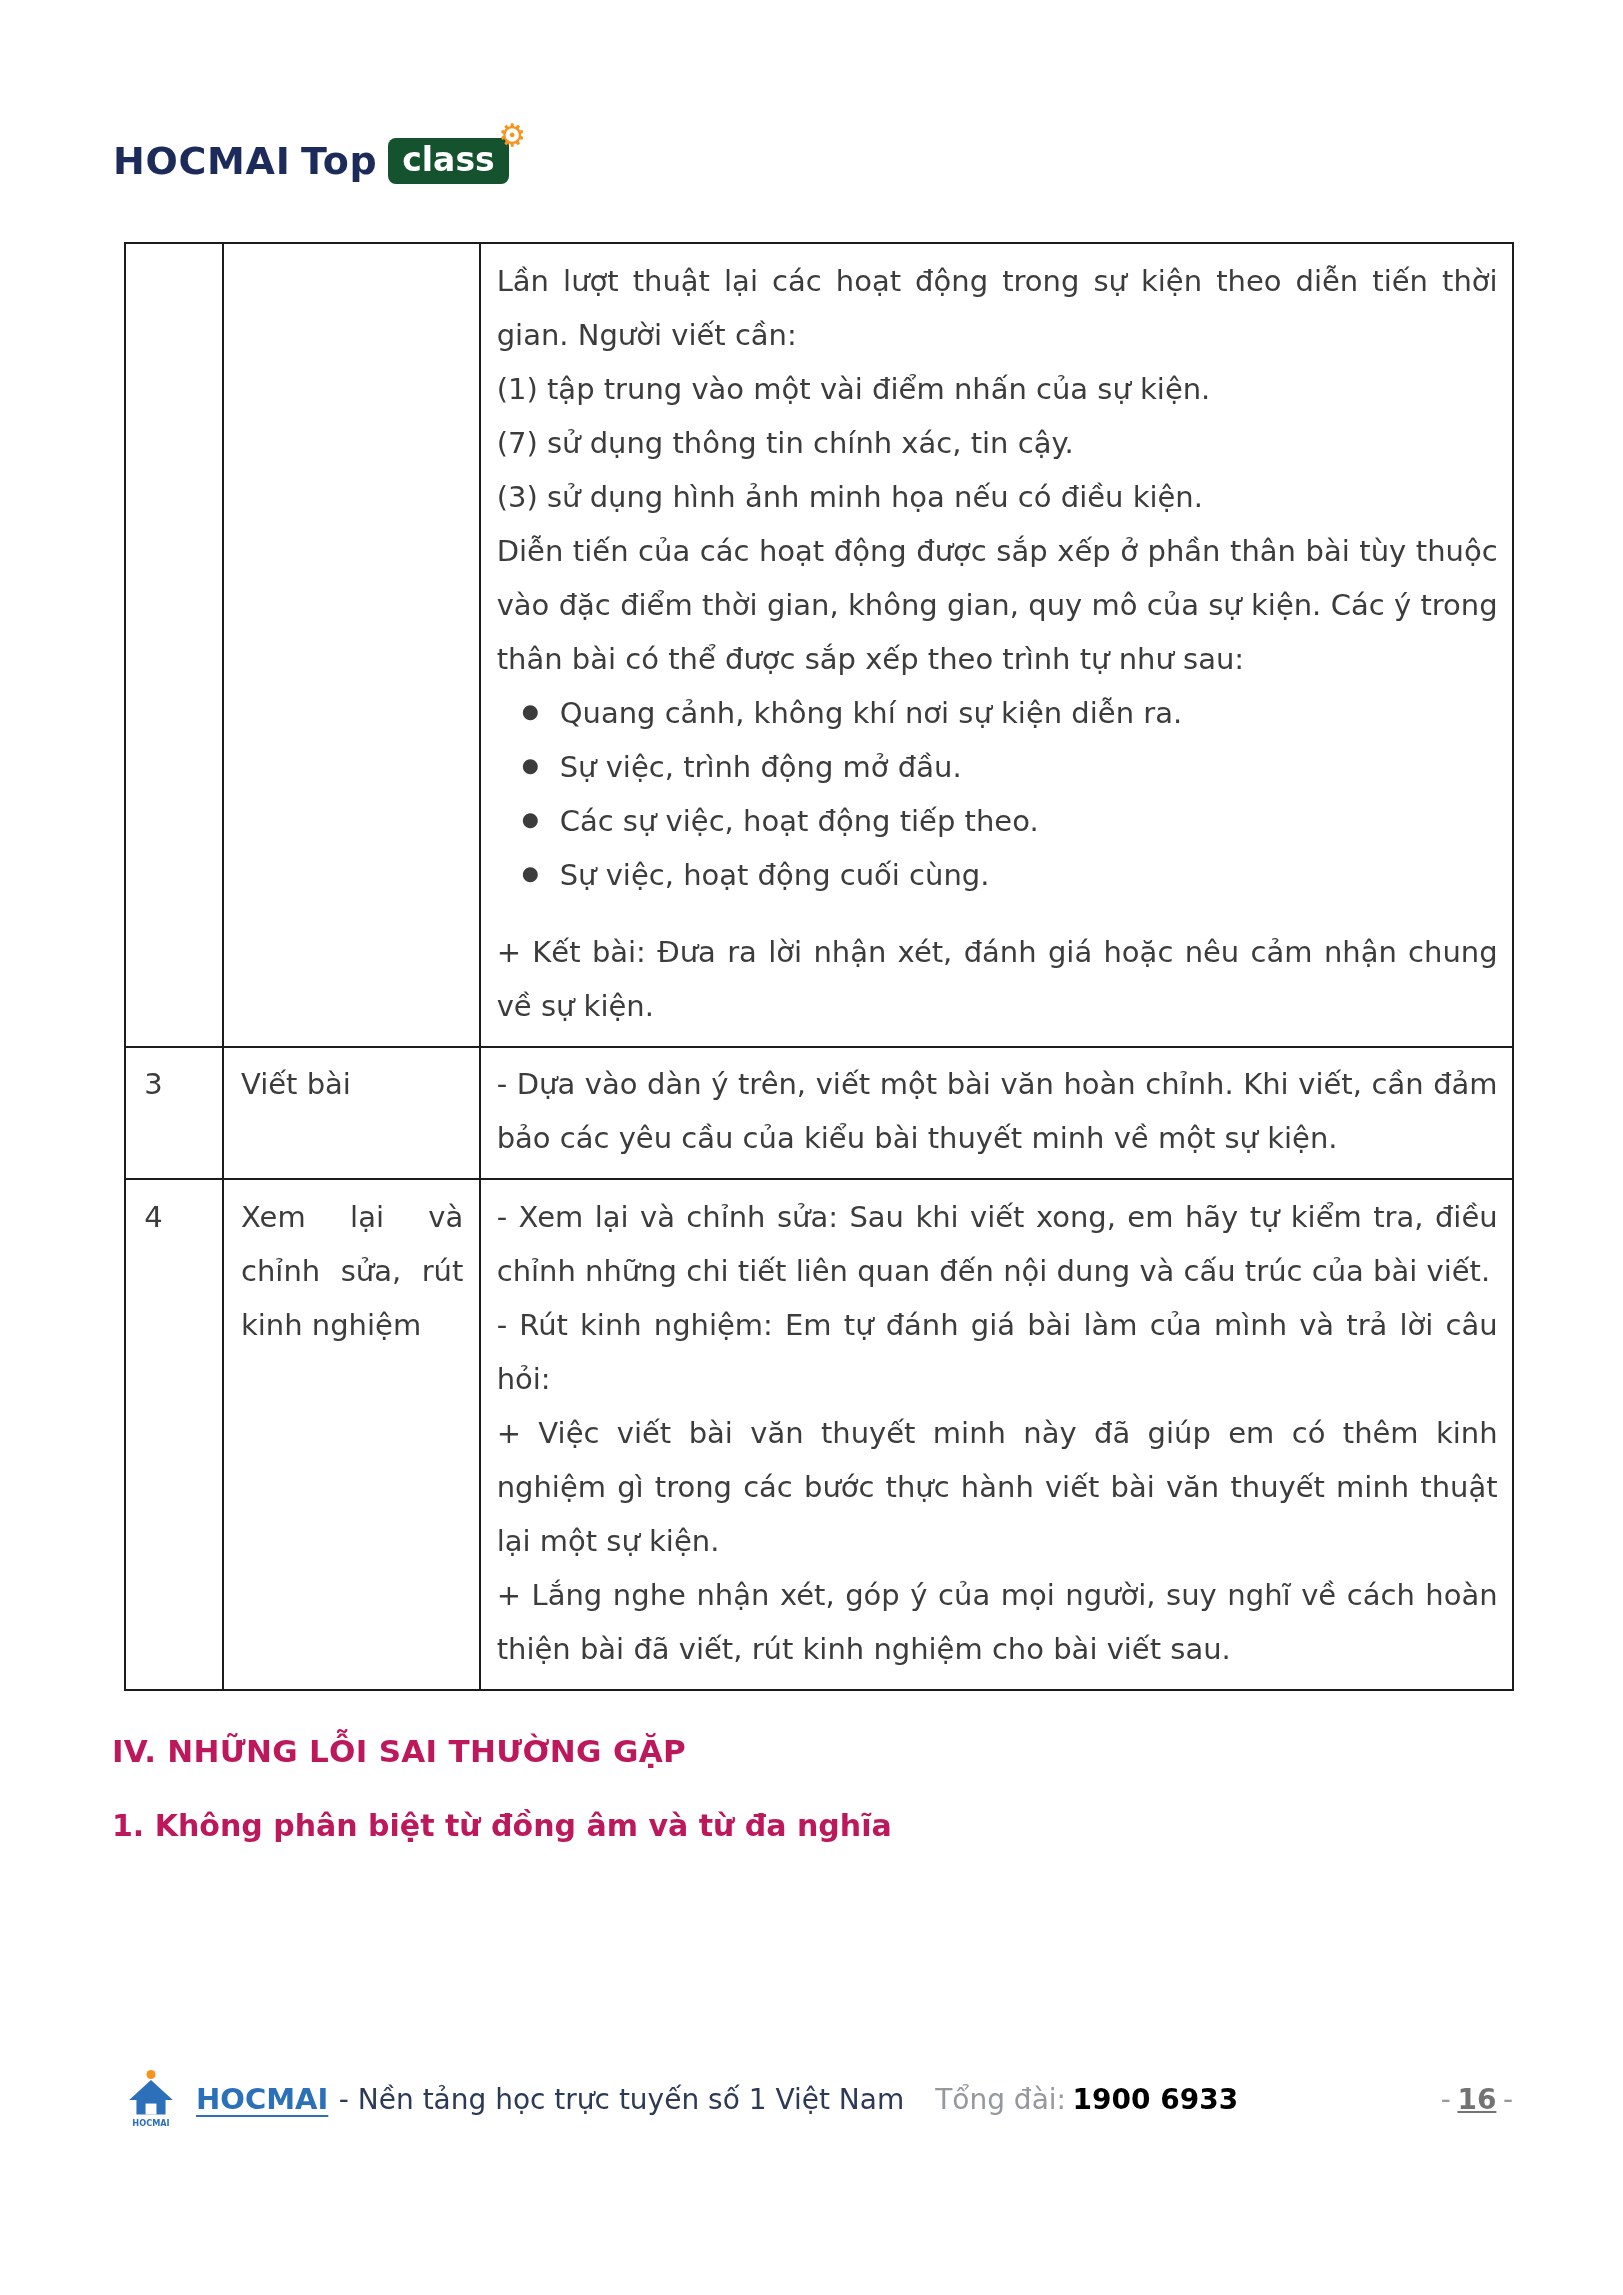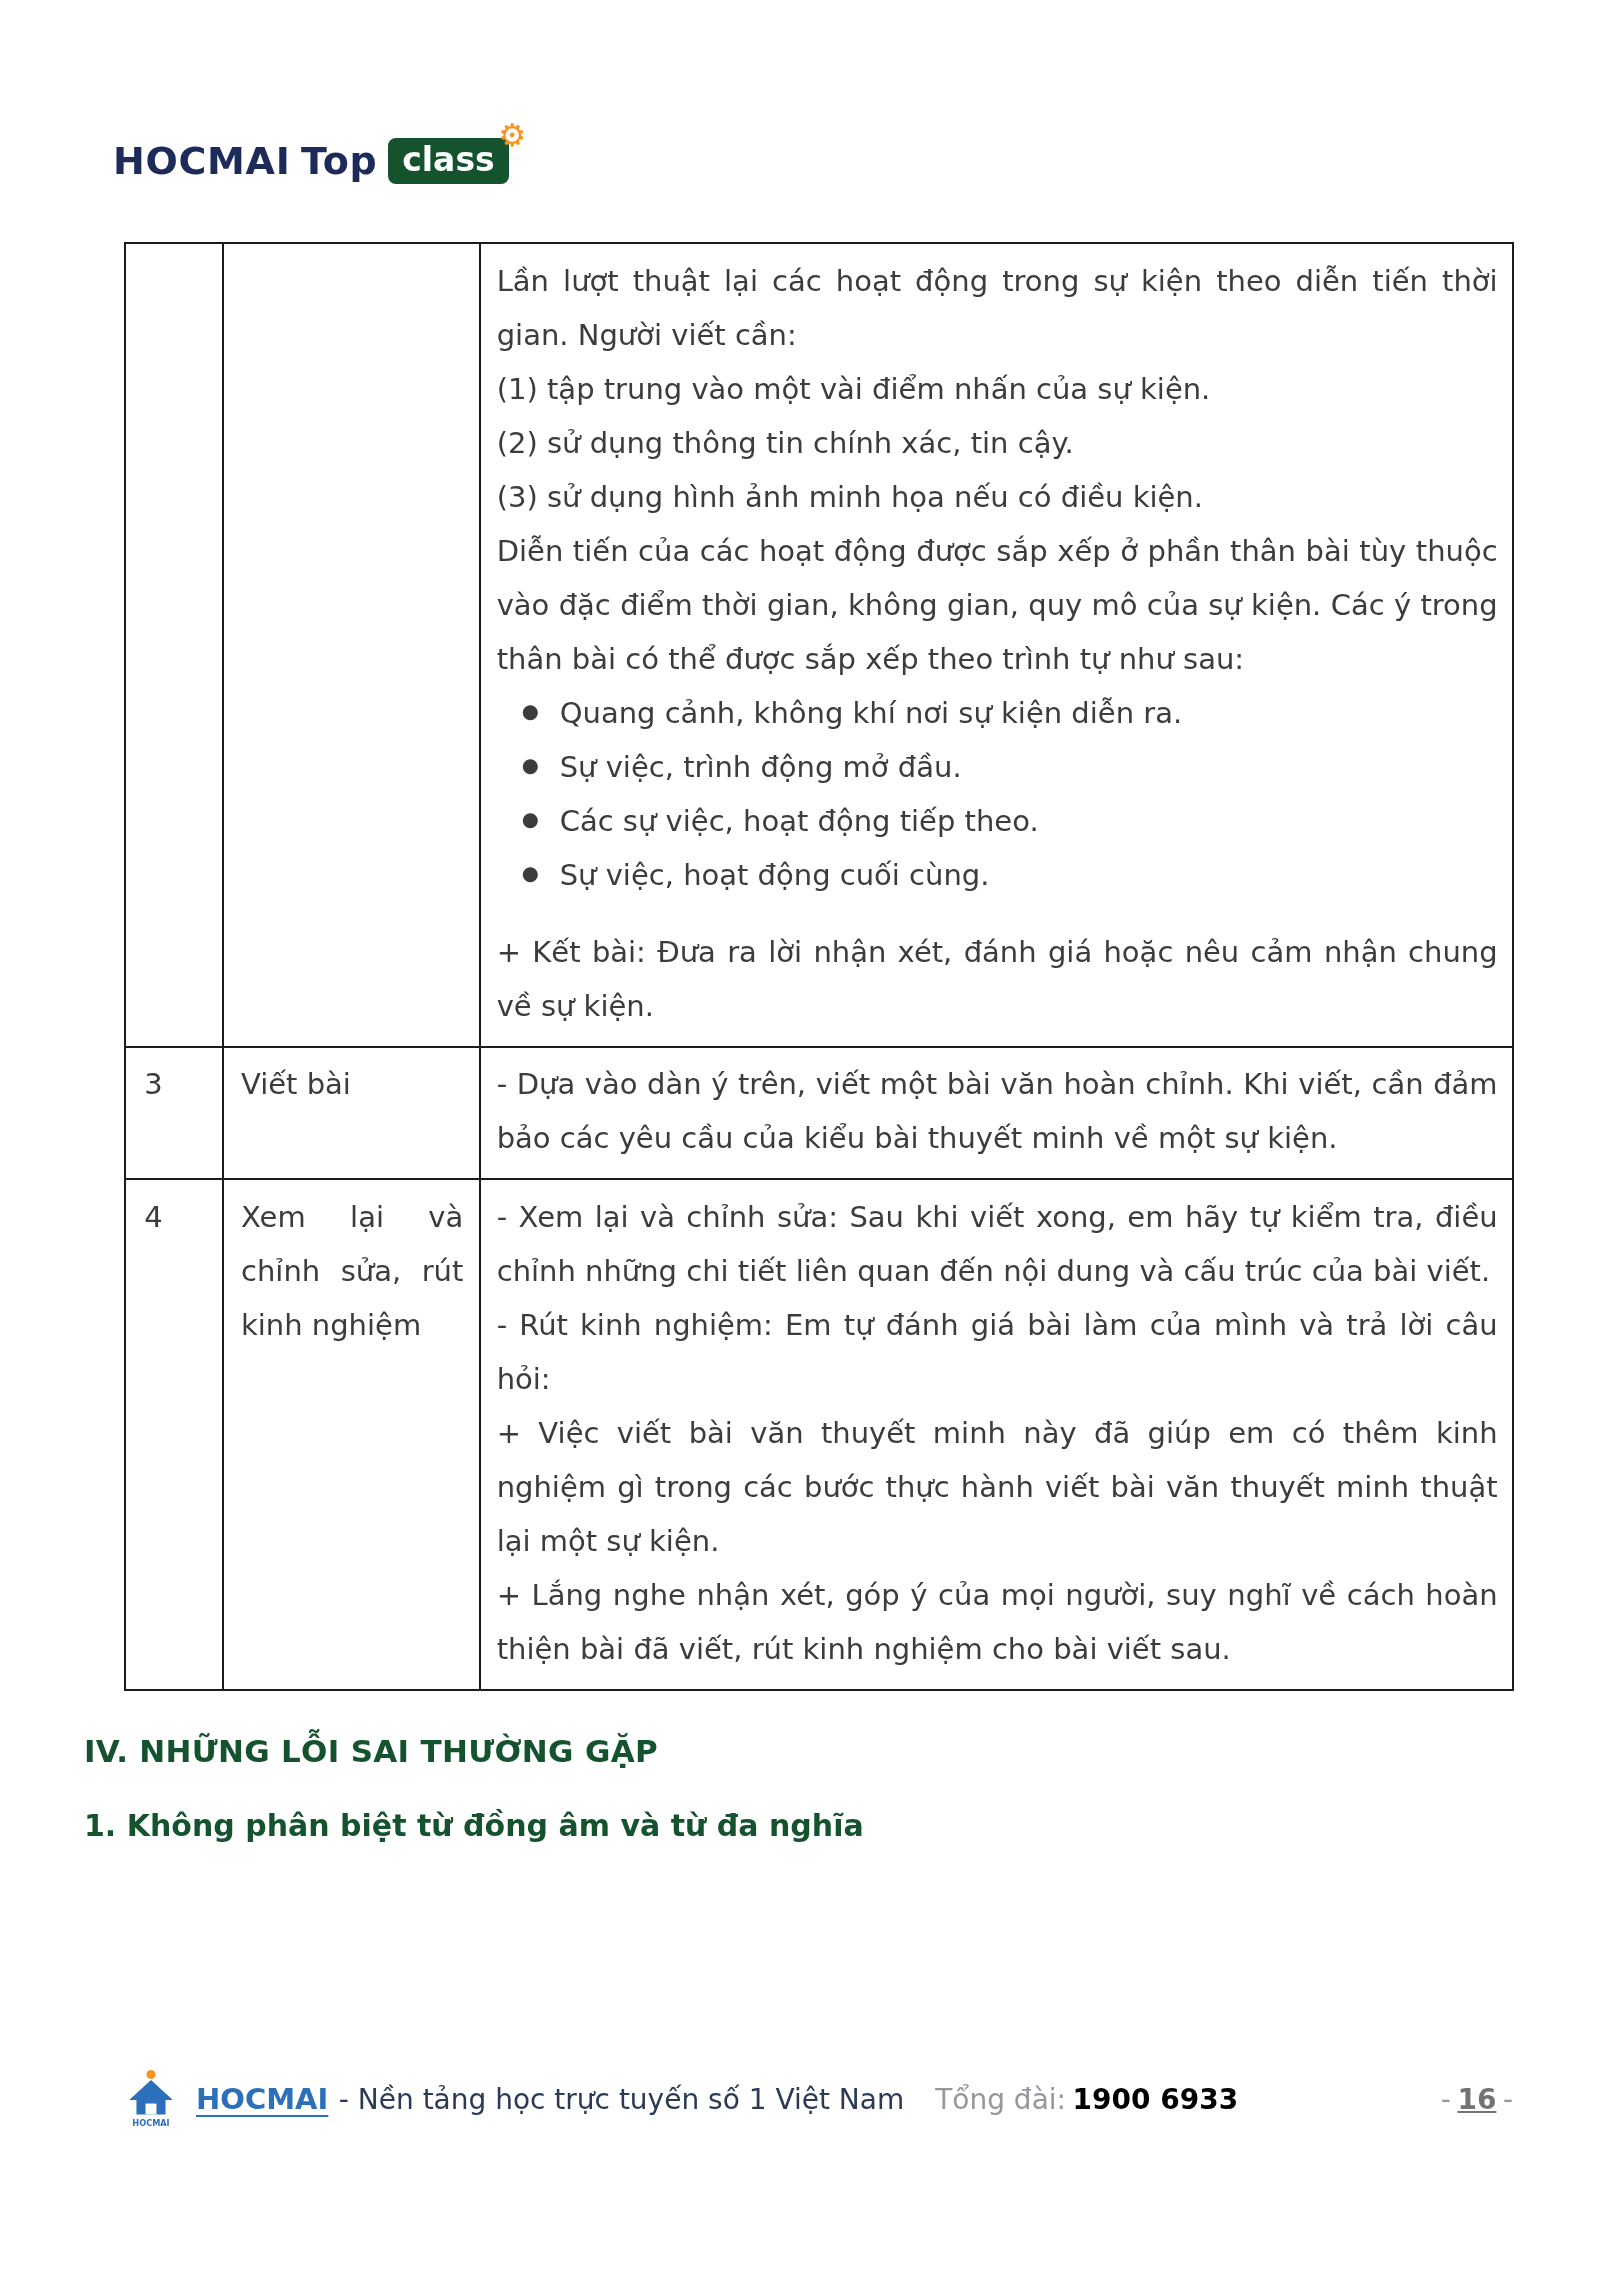"(2) sử dụng thông tin" p { text: 2 -> 7 }
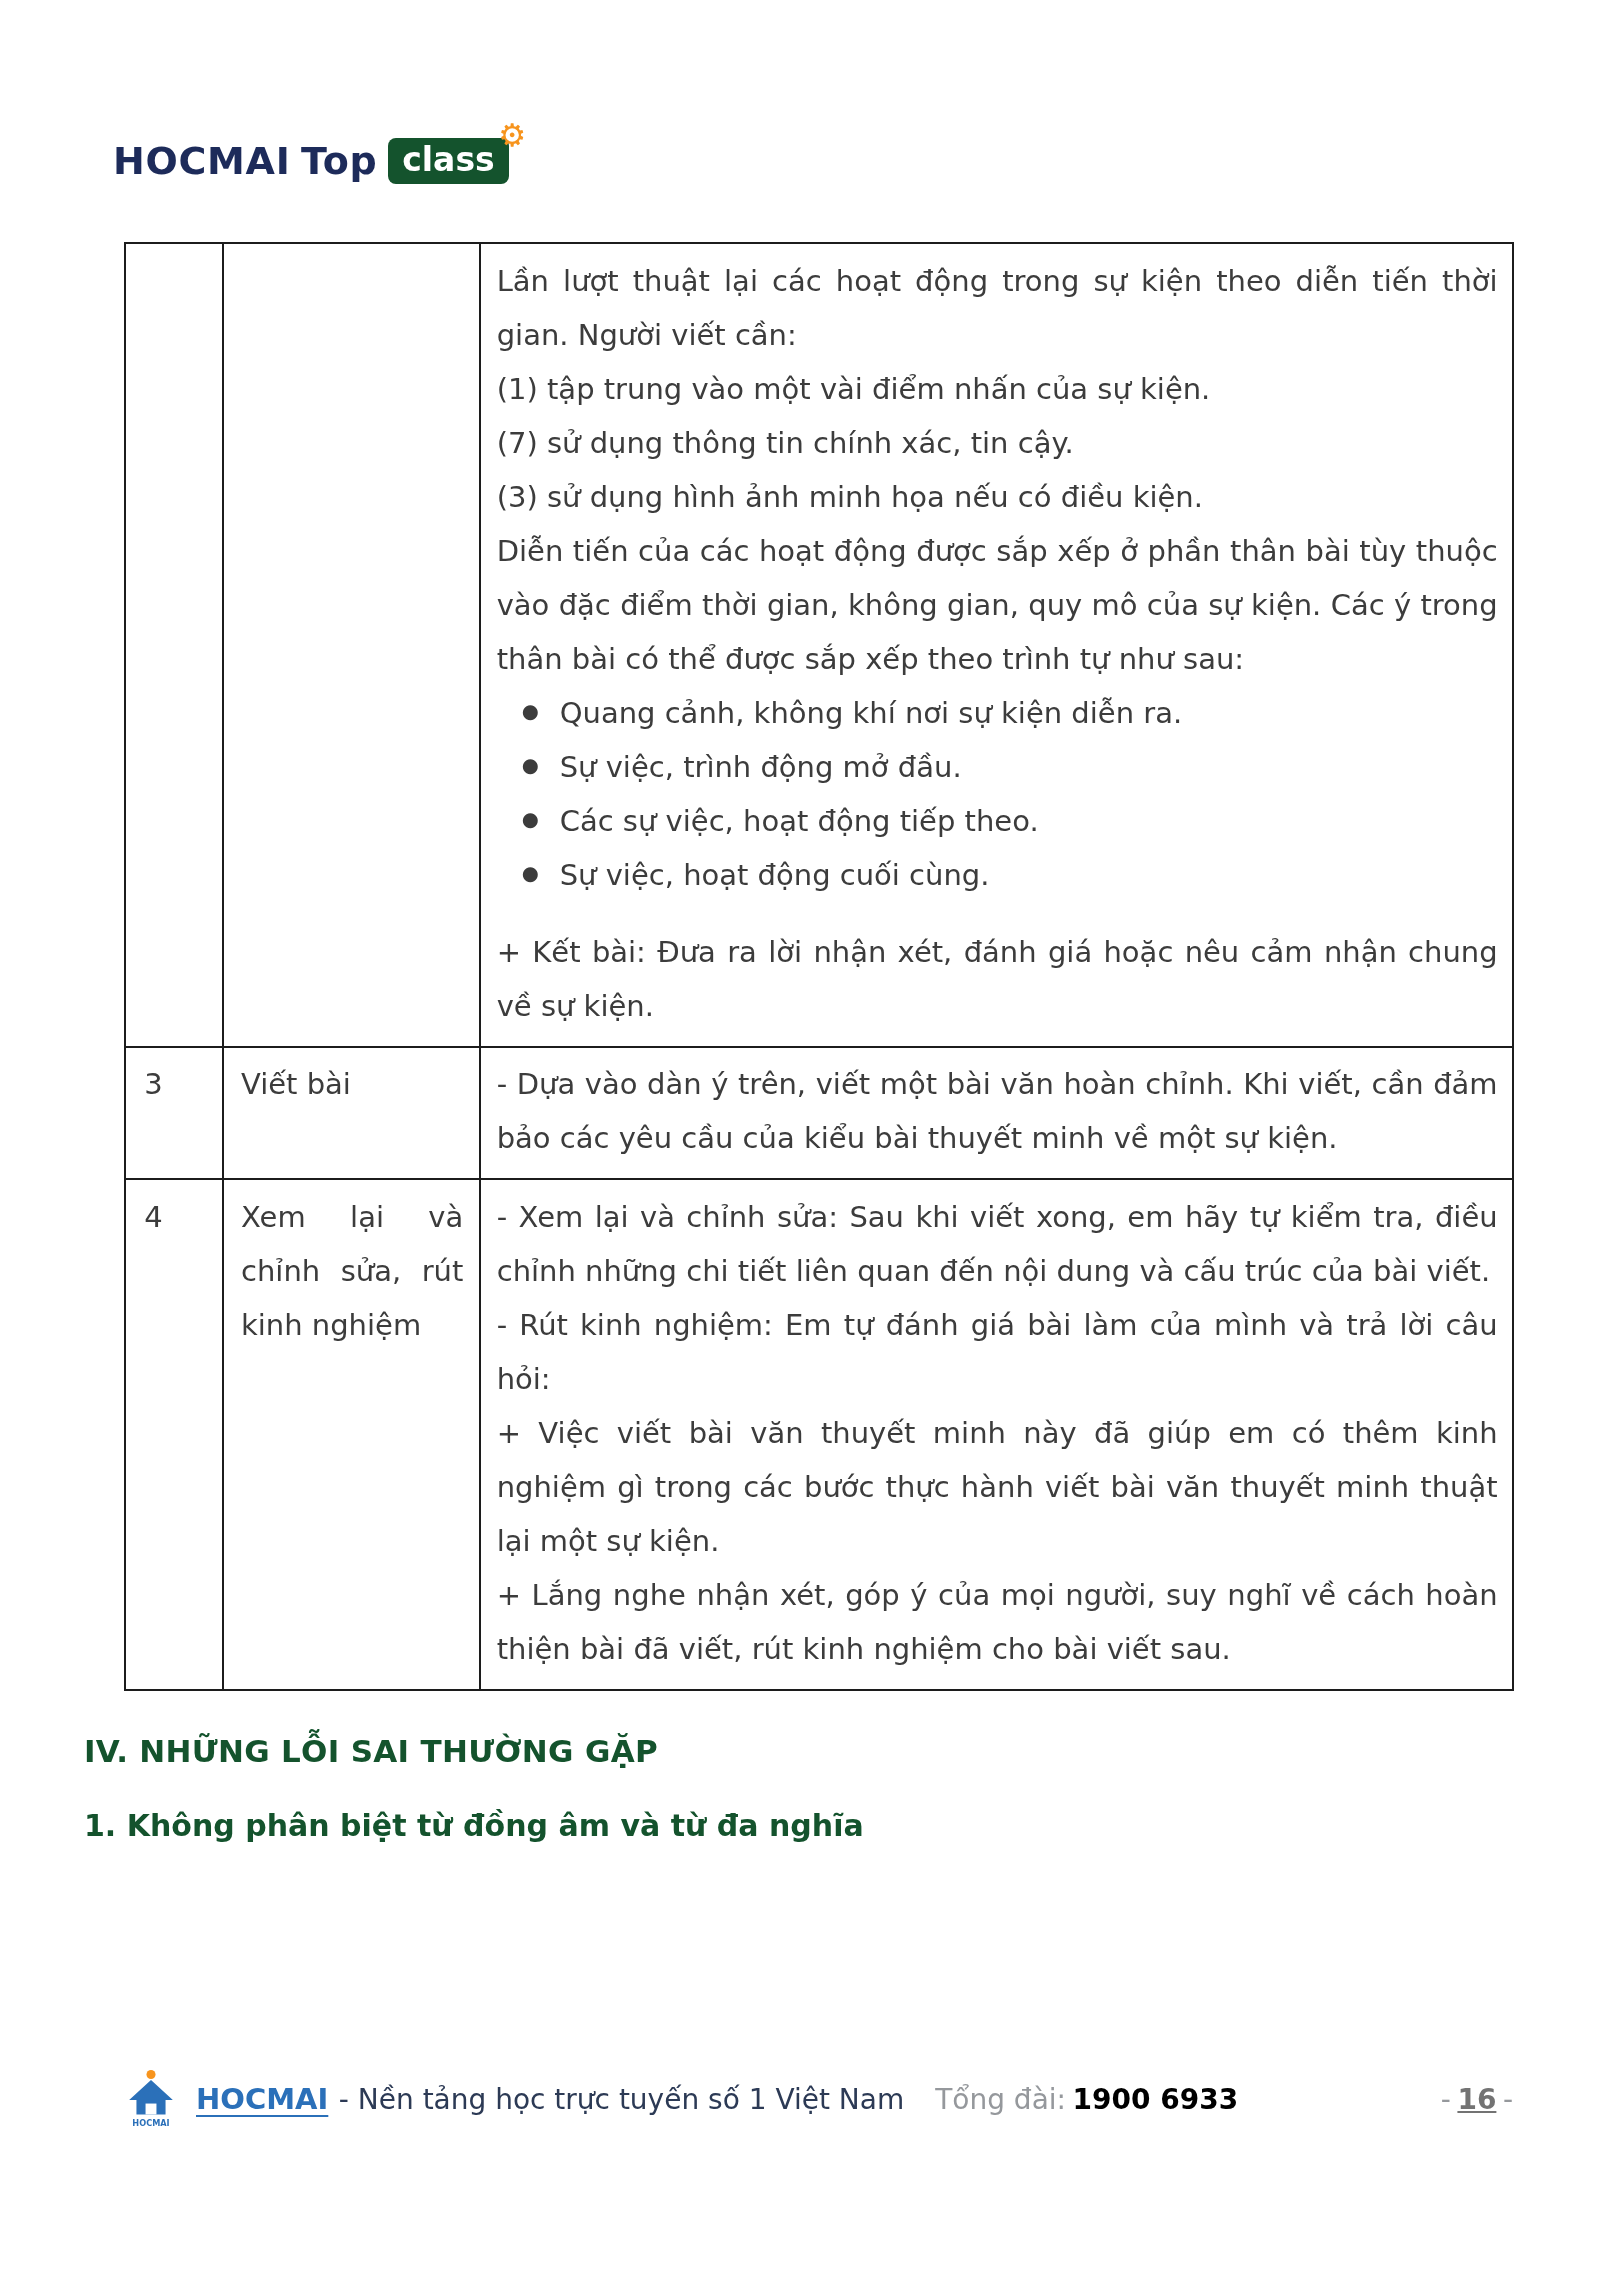"IV. NHỮNG LỖI SAI THƯỜNG" .heading { color: #14532d -> #be185d; margin-left: 84px -> 112px }
